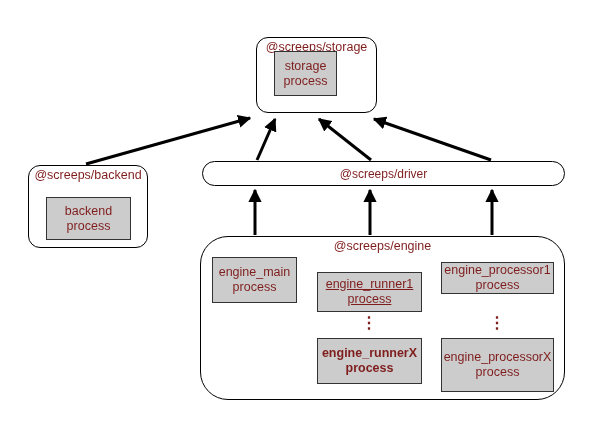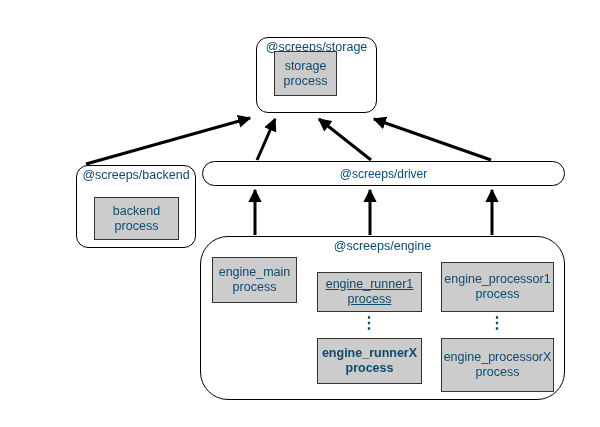"@screeps/storage" .canvas { color: #0c4a6e -> #7f1d1d }
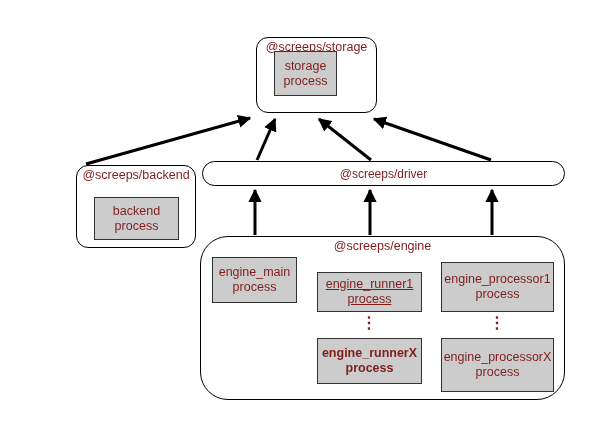"@screeps/backend" div.node { margin-left: 48px -> none }
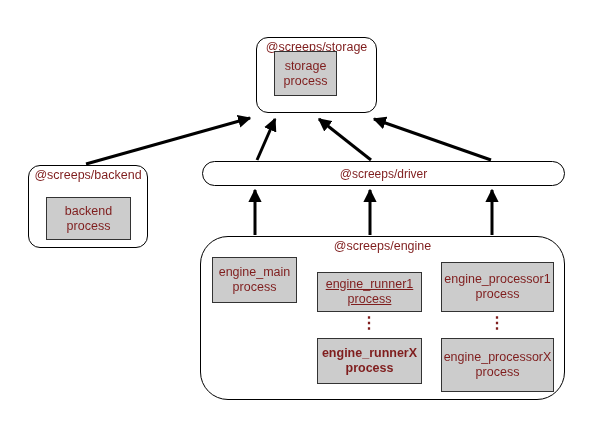"engine_processor1 process" div.process { height: 50px -> 32px }
